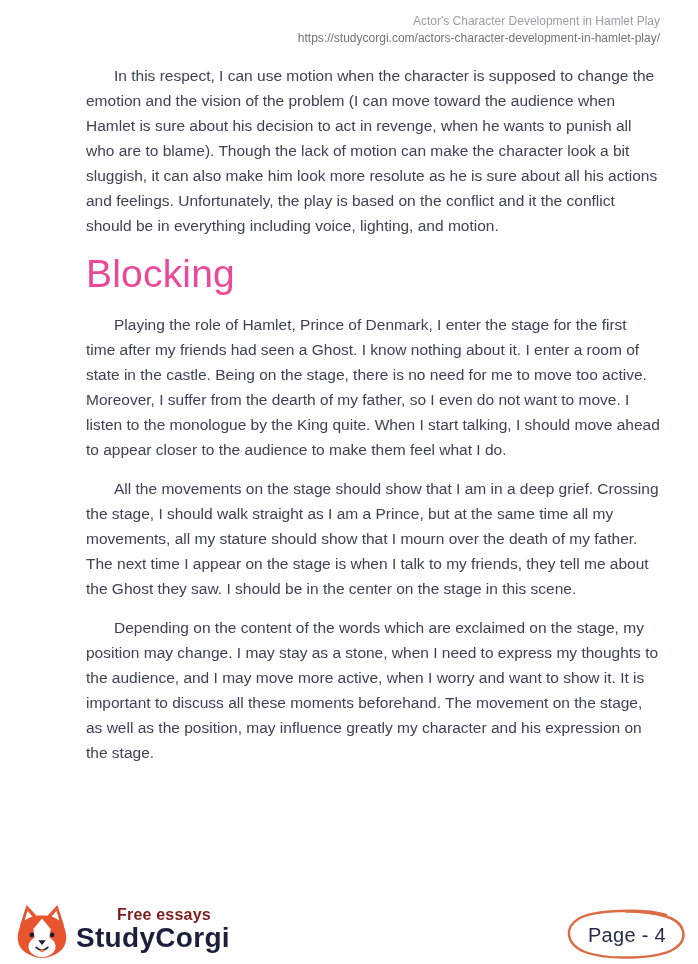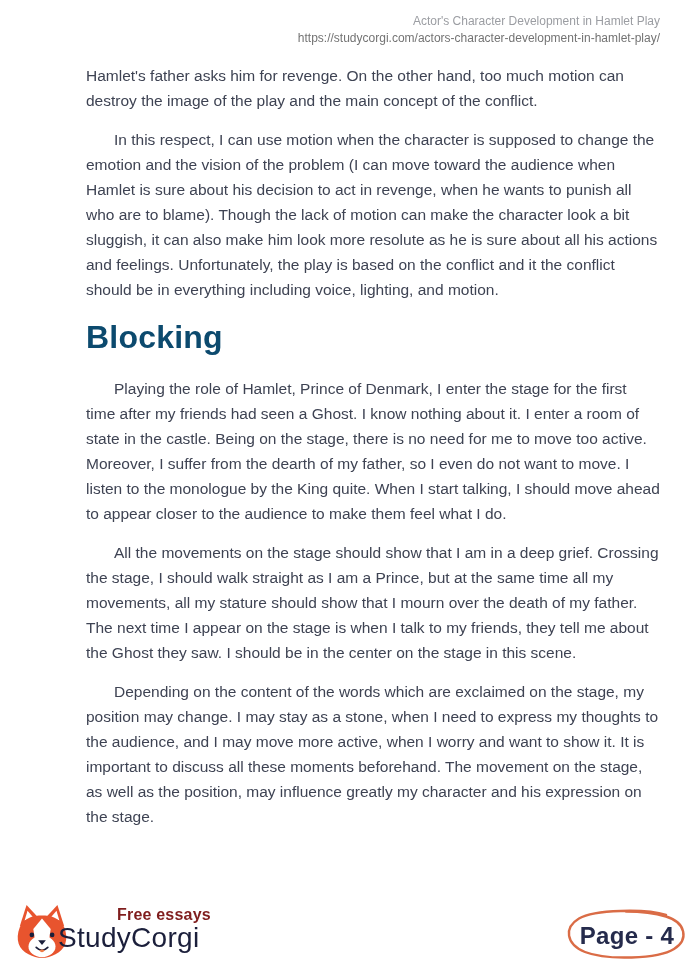"Hamlet's father asks him for" p { html: <p>Hamlet's father asks him for revenge. On the other hand, too much motion can destroy the image of the play and the main concept of the conflict.</p> -> none }
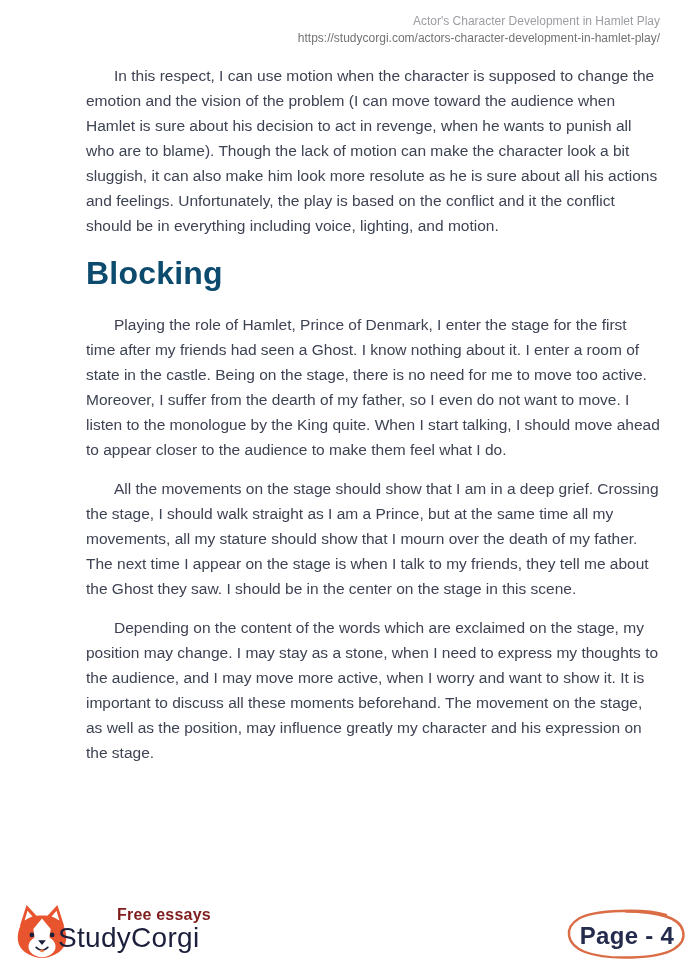"Blocking" .content h1 { color: #0c4a6e -> #ec4899; font-size: 32px -> 39px; font-weight: bold -> normal }
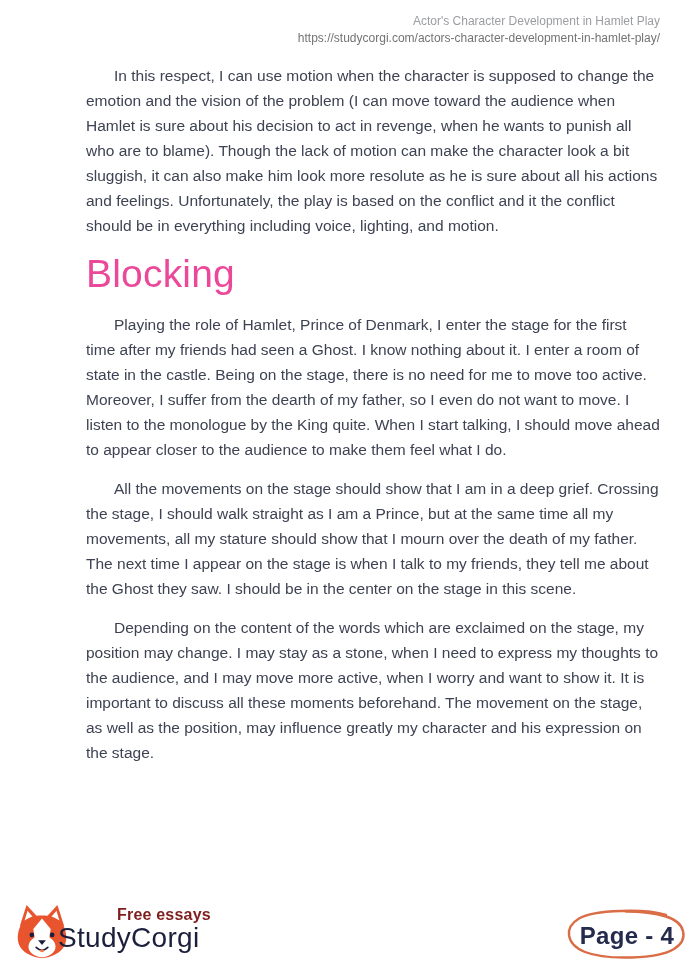"StudyCorgi" .brand-wordmark { font-weight: normal -> bold; left: 58px -> 76px }
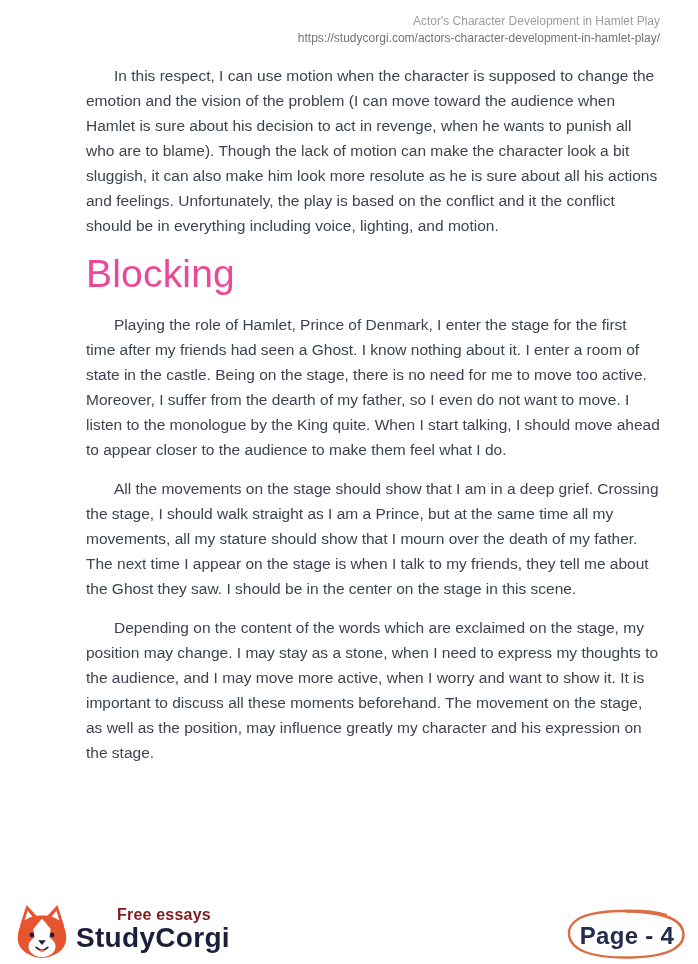"Page - 4" .page-badge .badge-label { font-size: 24px -> 20px; font-weight: bold -> normal }
